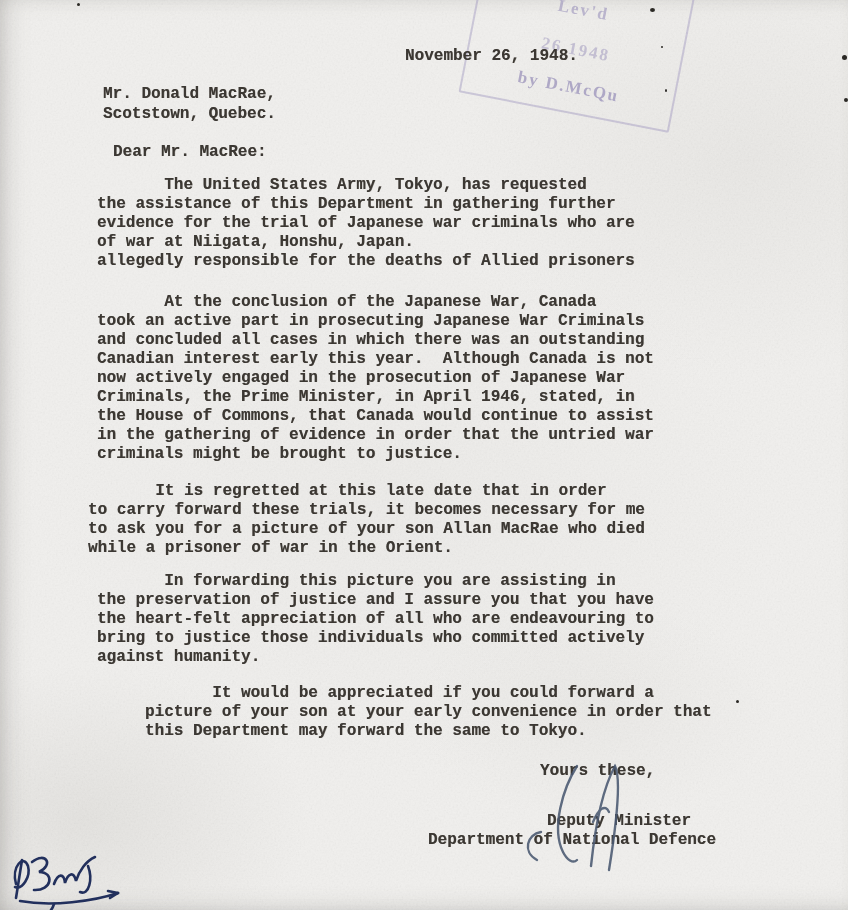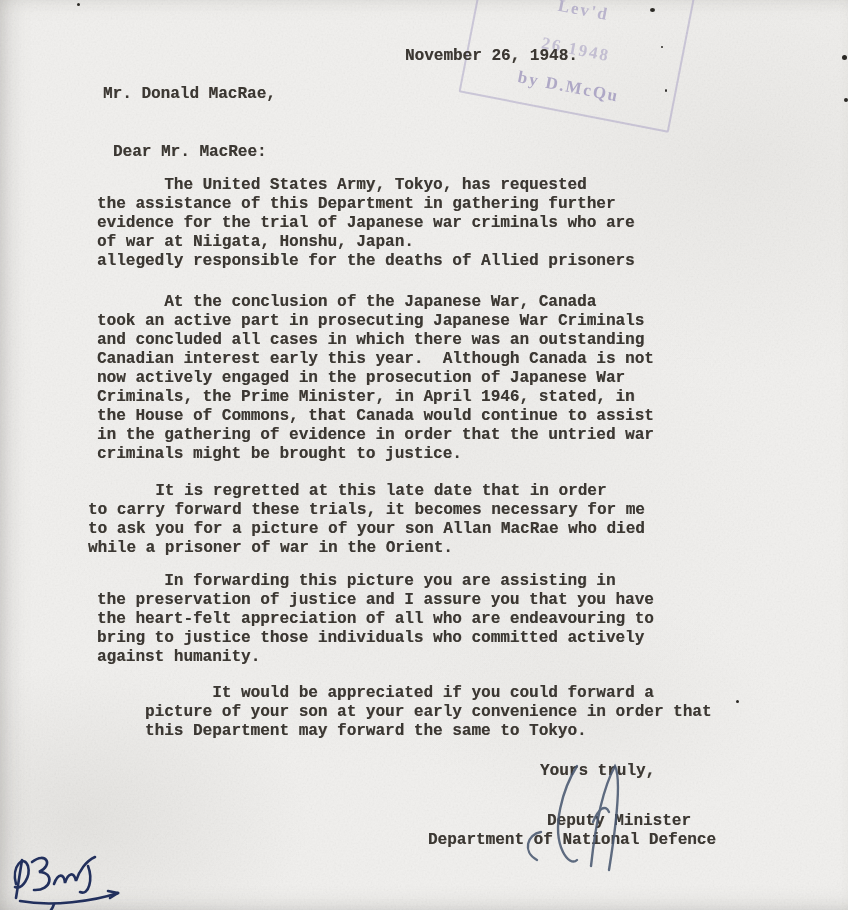"Scotstown, Quebec." div.line { html: none -> <div>Scotstown, Quebec.</div> }
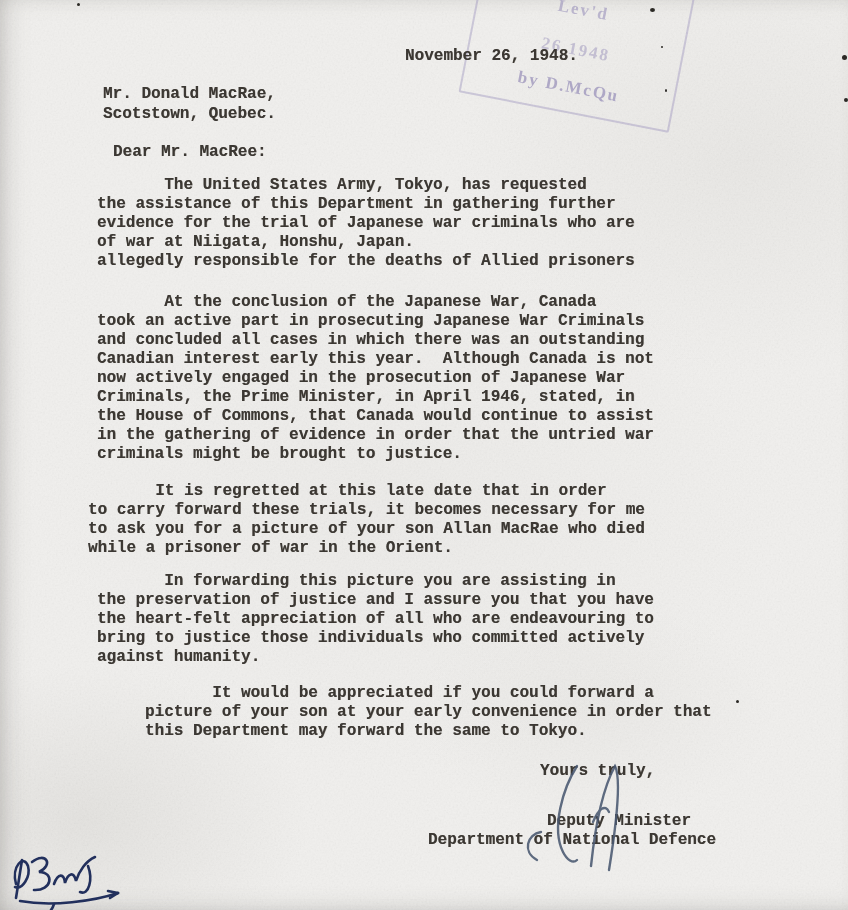"Yours truly," div.typed { text: truly -> these }
